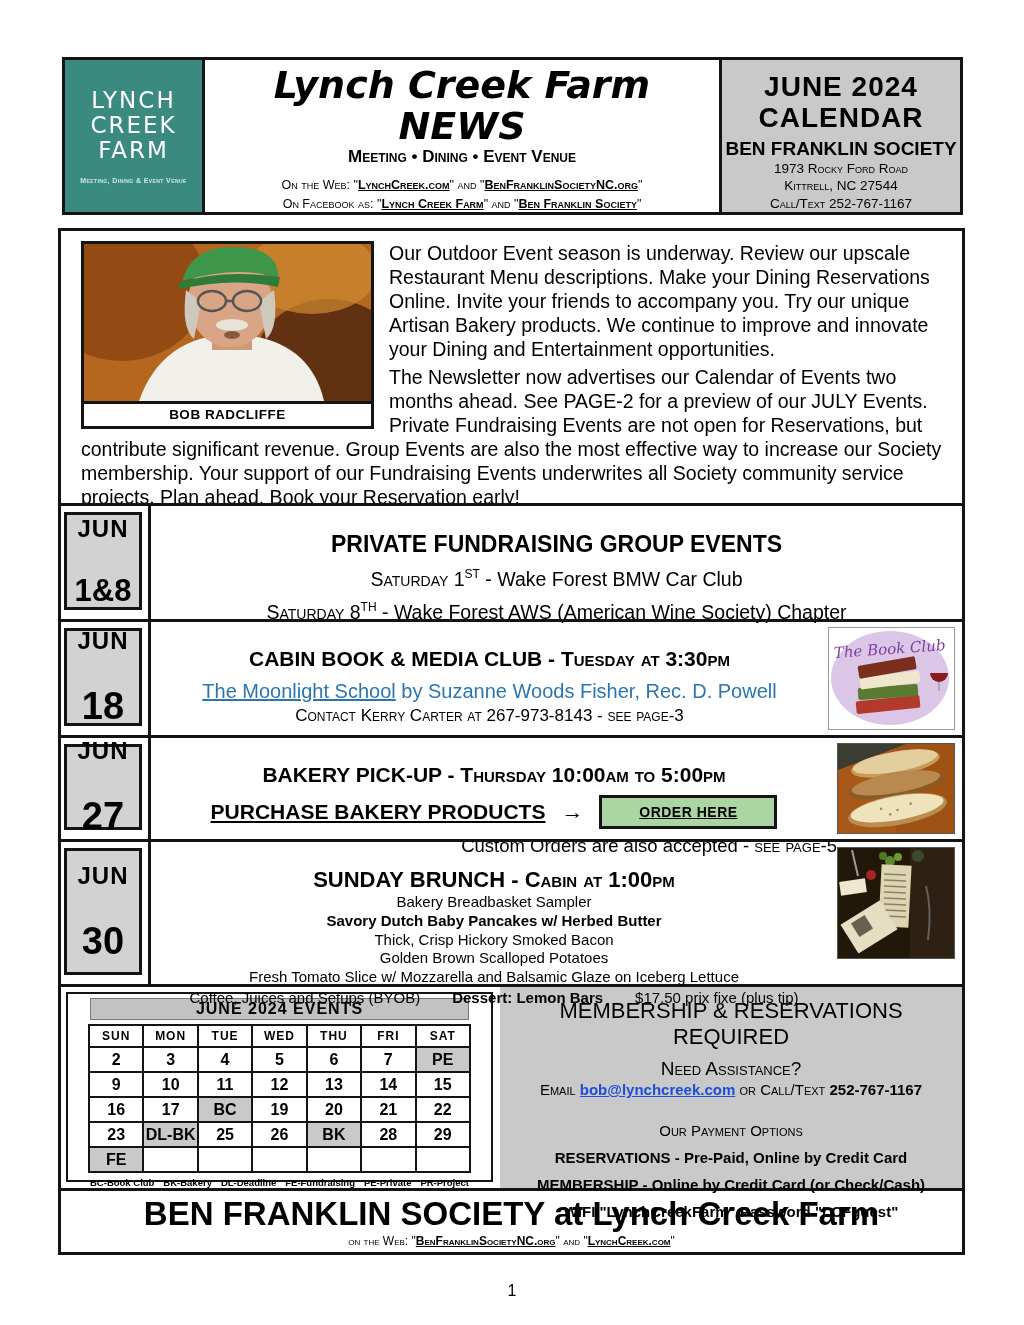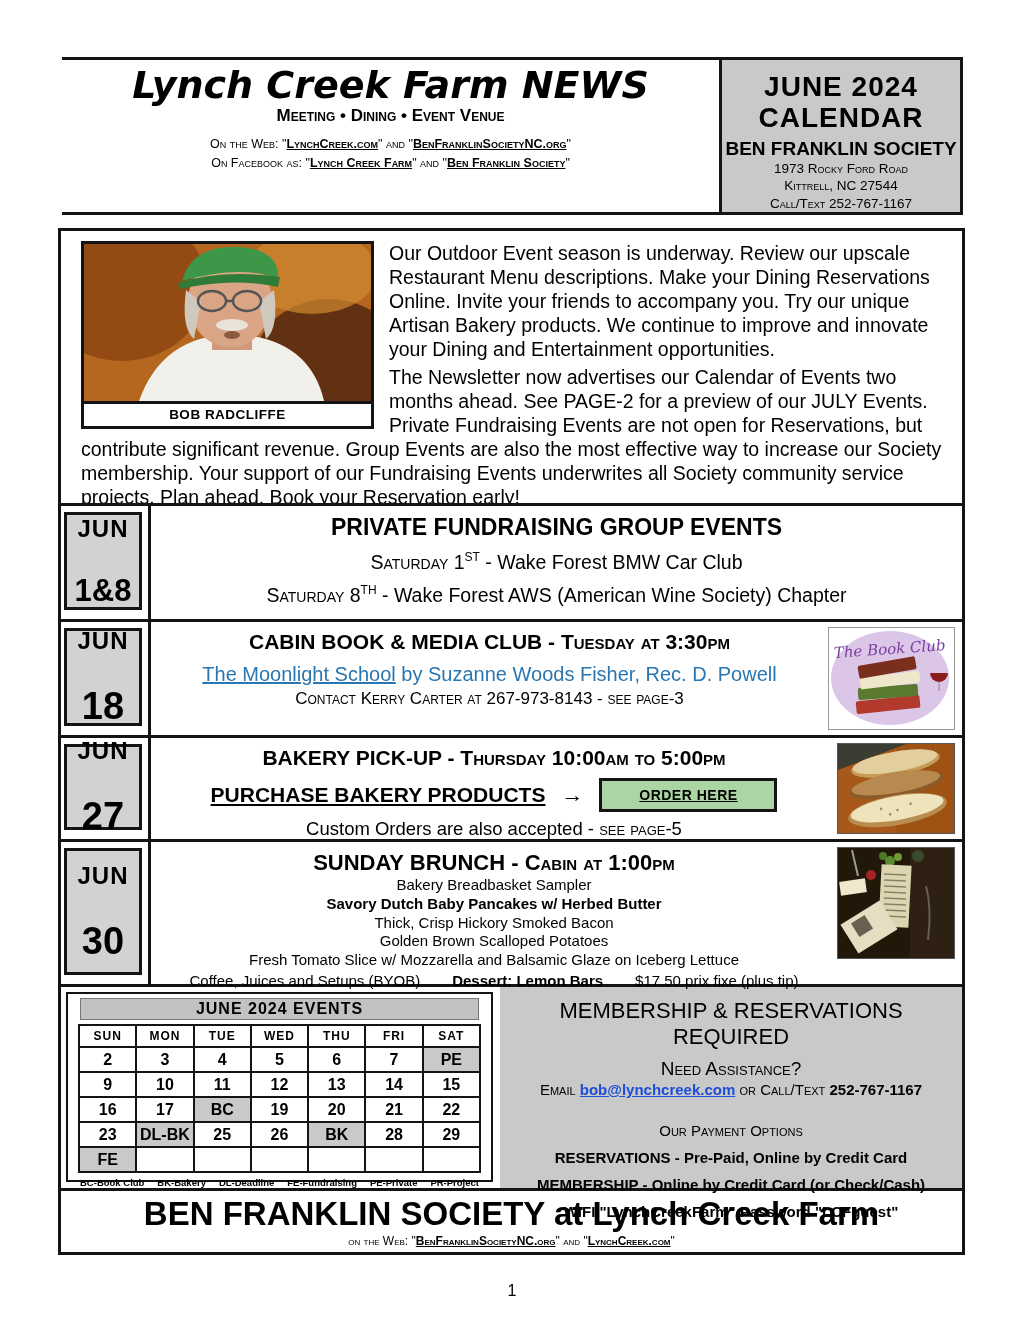"LYNCH" div.logo-box { html: none -> <div> <div> <div>LYNCH</div> <div>CREEK</div> <div>FARM</div> </div> <div>Meeting, Dining &amp; Event Venue</div> </div> }
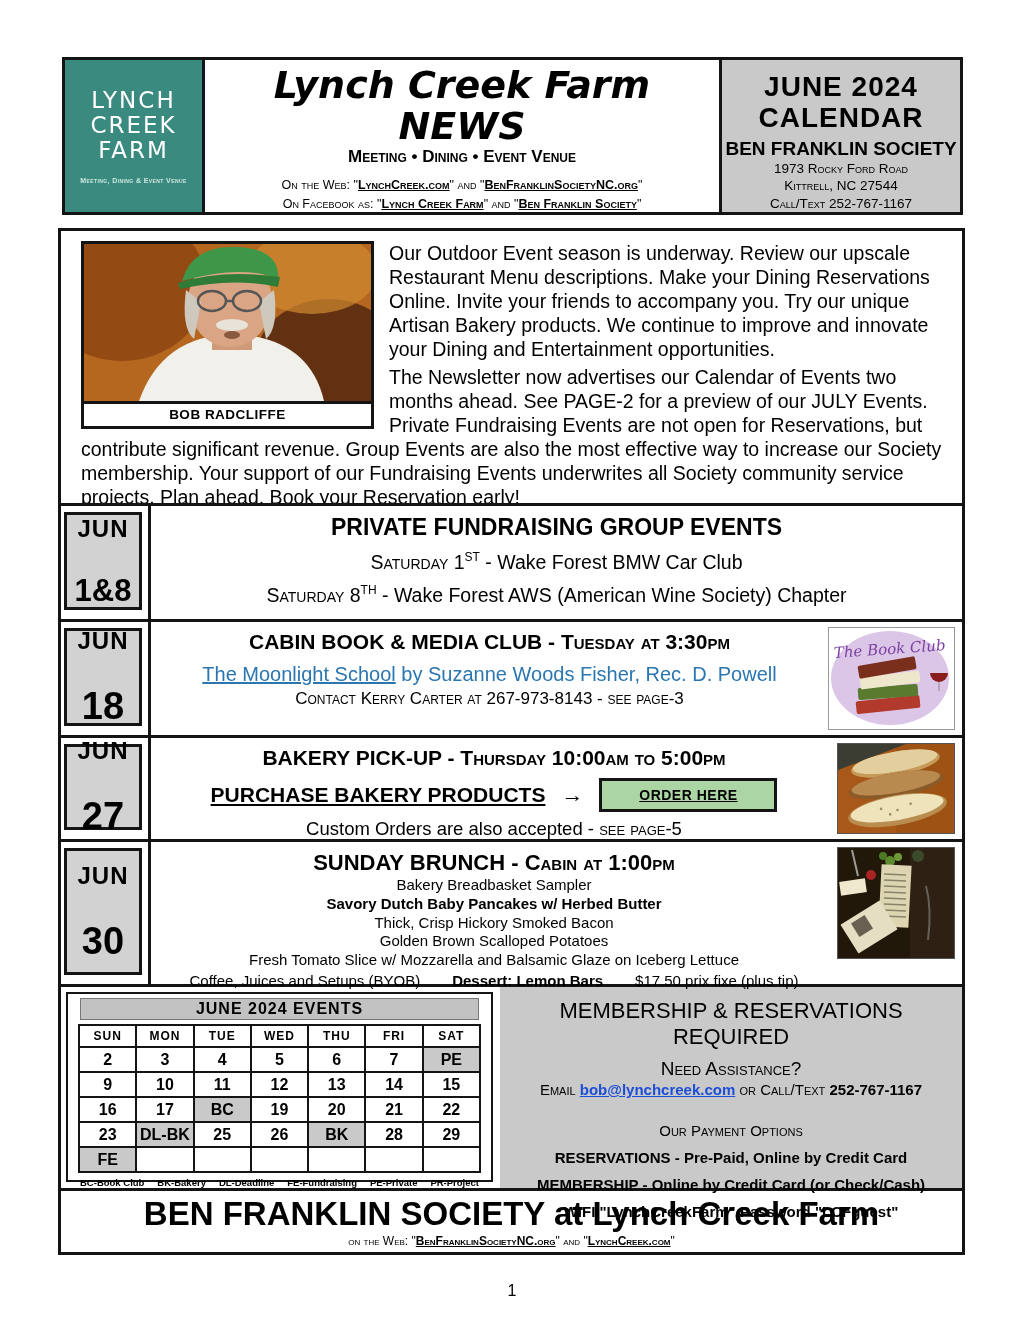"PRIVATE FUNDRAISING GROUP EVENTS" .event-body { padding-top: 8px -> 25px }
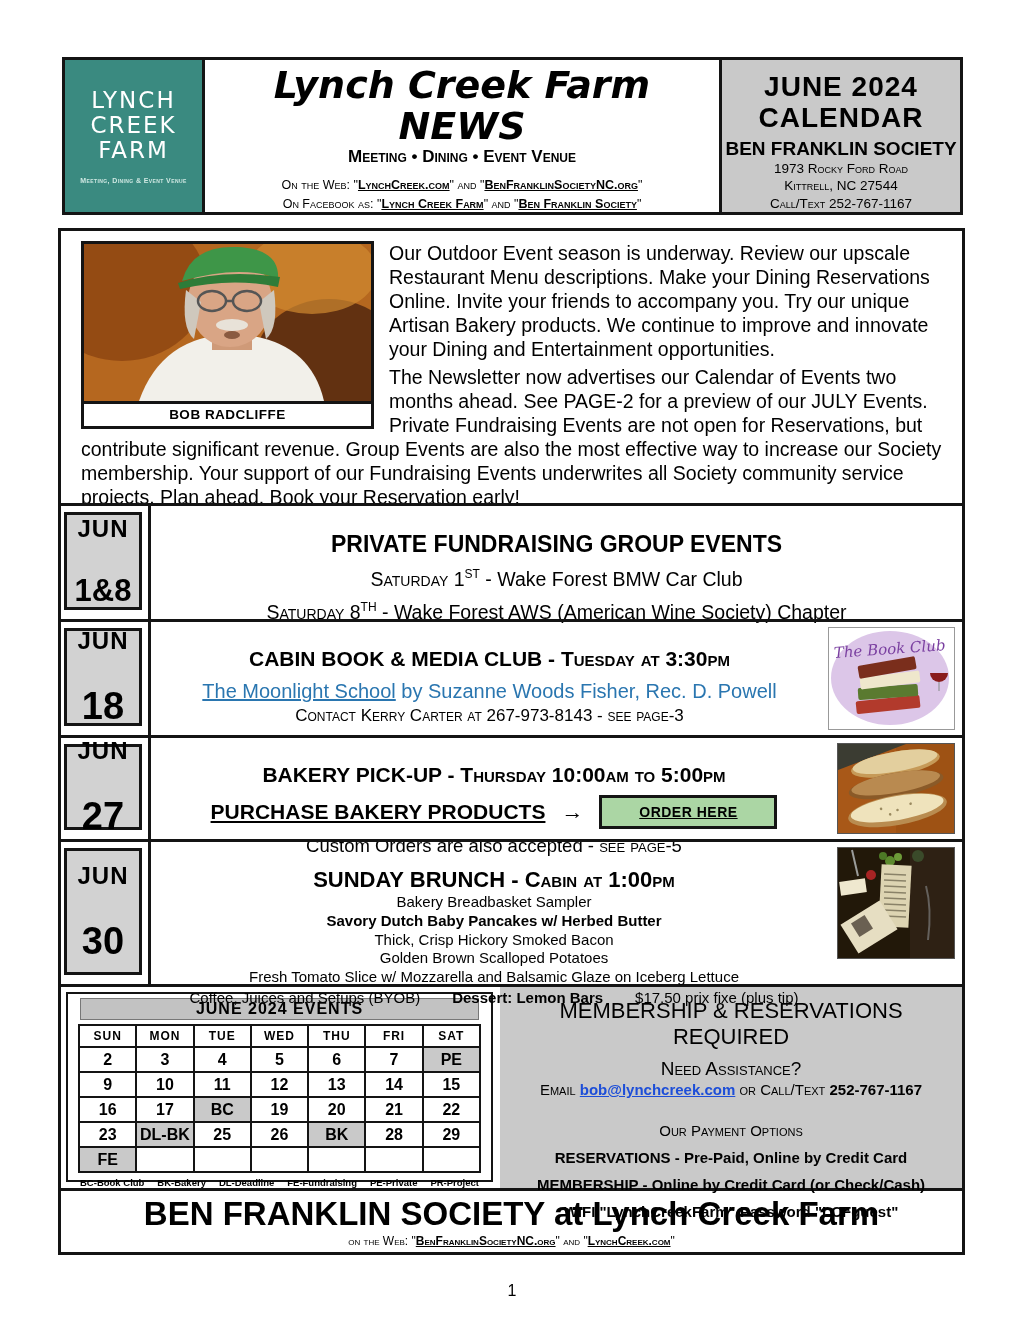"Custom Orders are also accepted" .custom-line { text-align: none -> right }
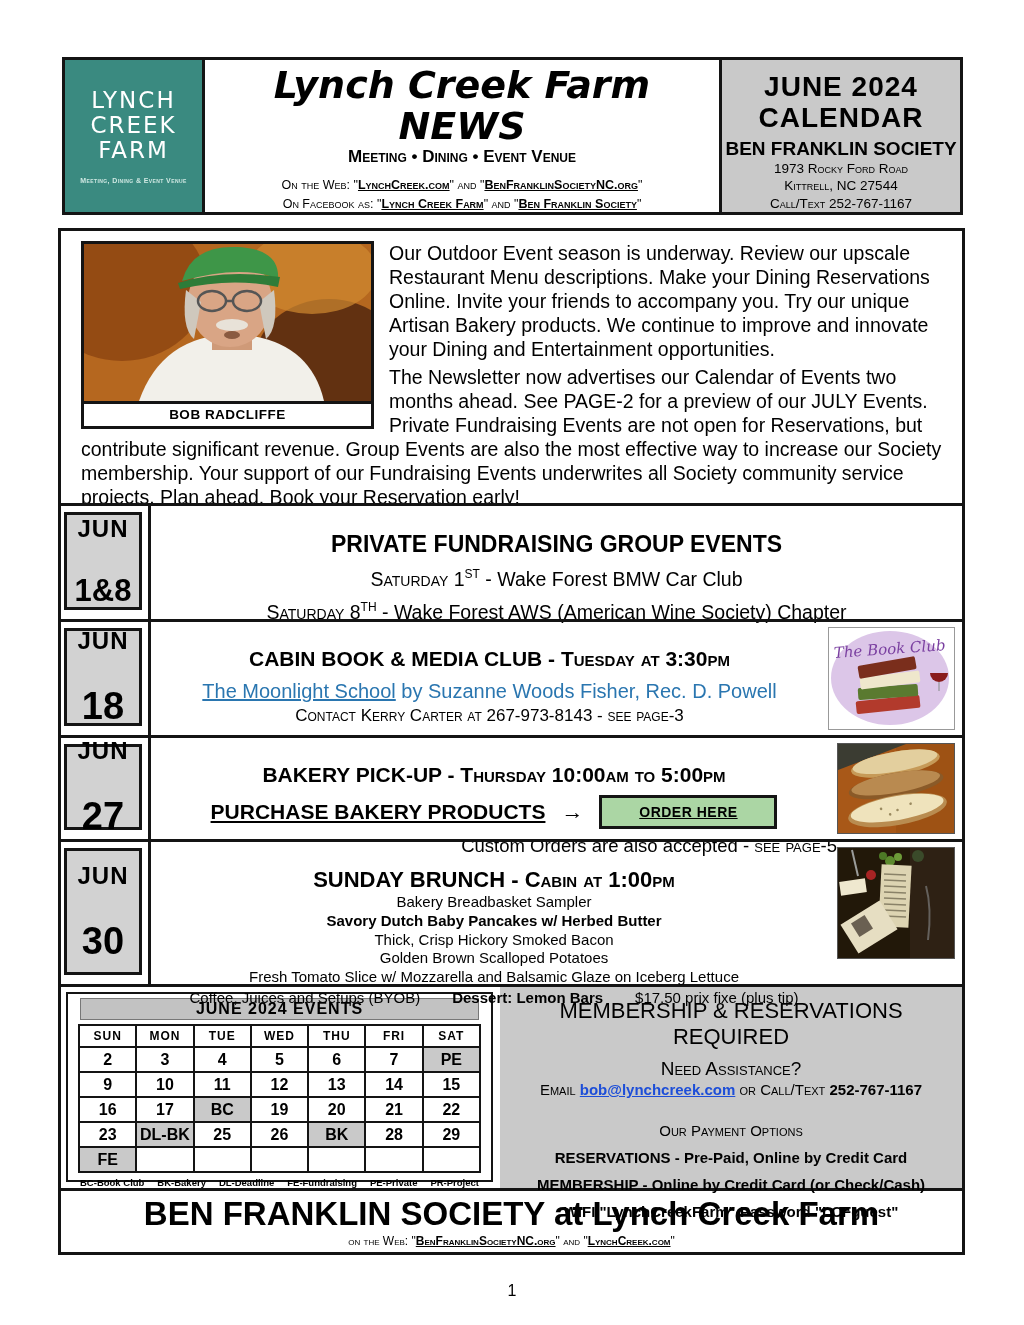"JUNE 2024 EVENTS" .cal-outer { padding: 4px 10px -> 4px 20px }
